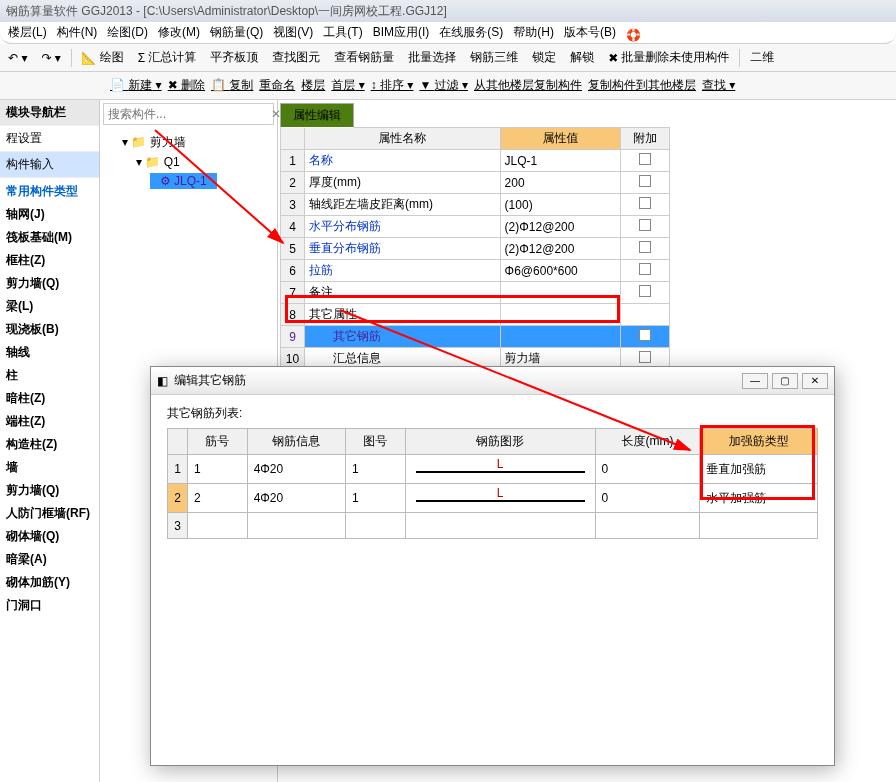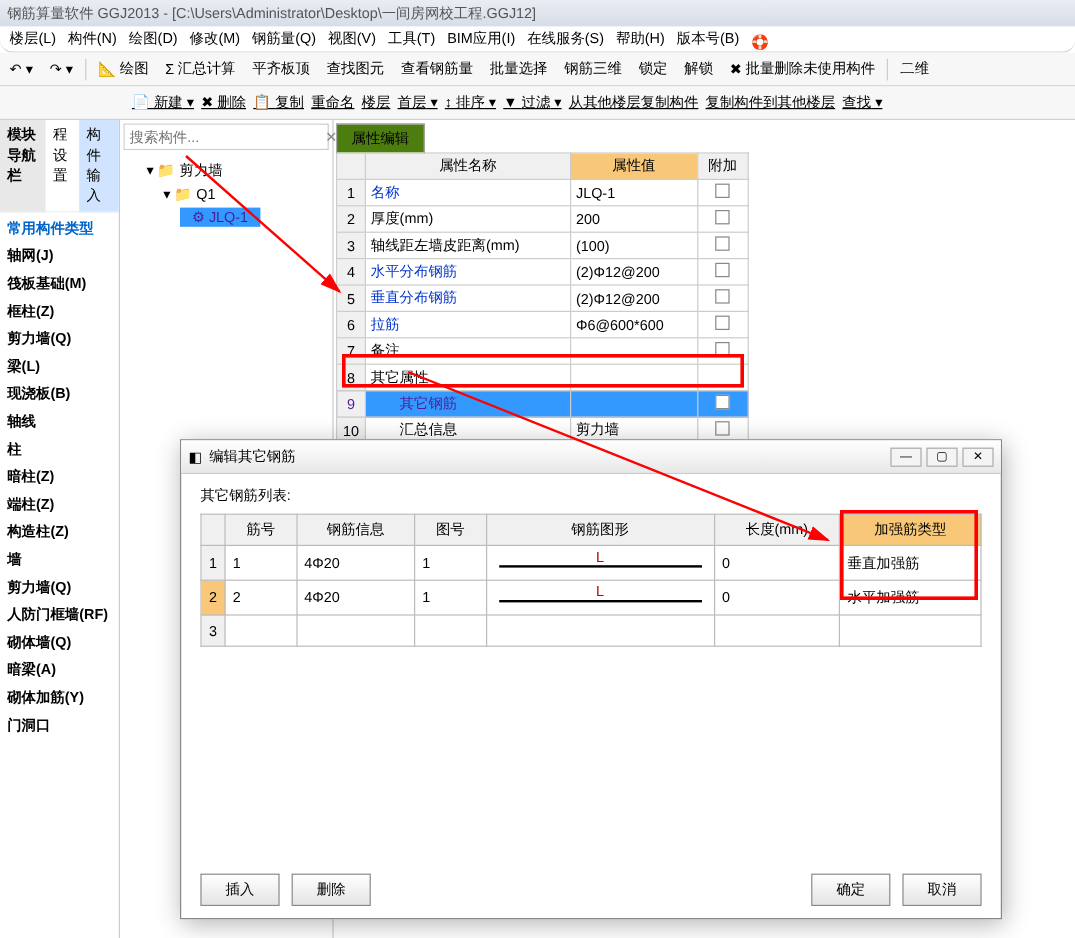"模块导航栏" .lp-tabs { flex-direction: row -> column }
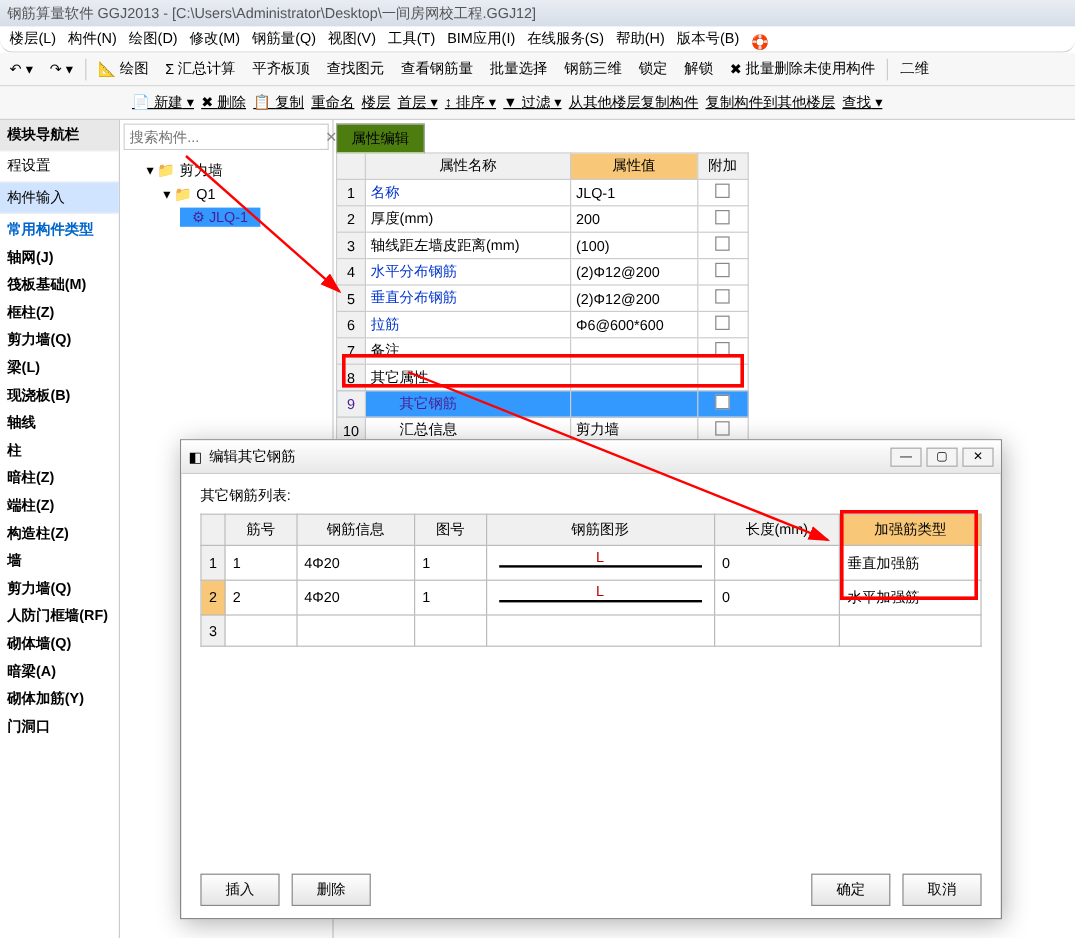"属性名称" .prop-table { width: 344px -> 390px }
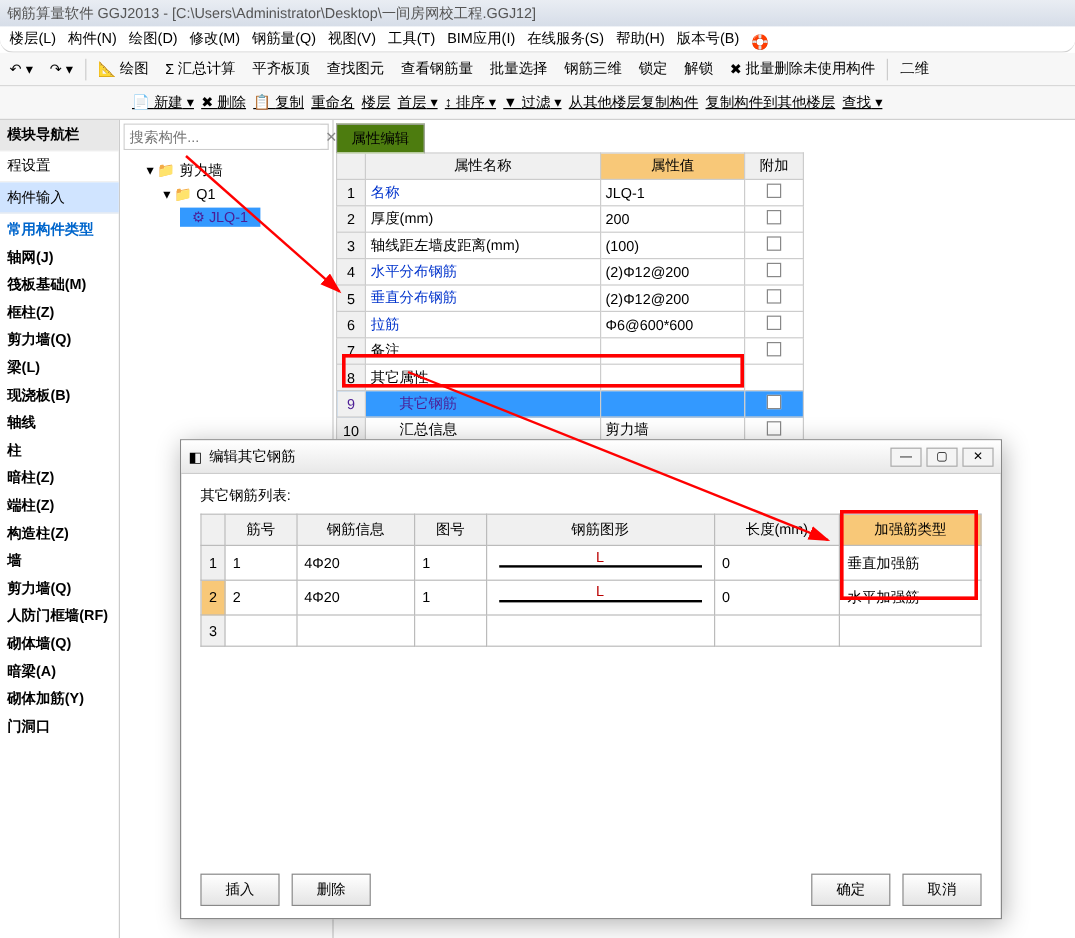"插入" div.dlg-footer { html: <div> <button>插入</button> <button>删除</button> <span></span> <button>确定</button> <button>取消</button> </div> -> none }
